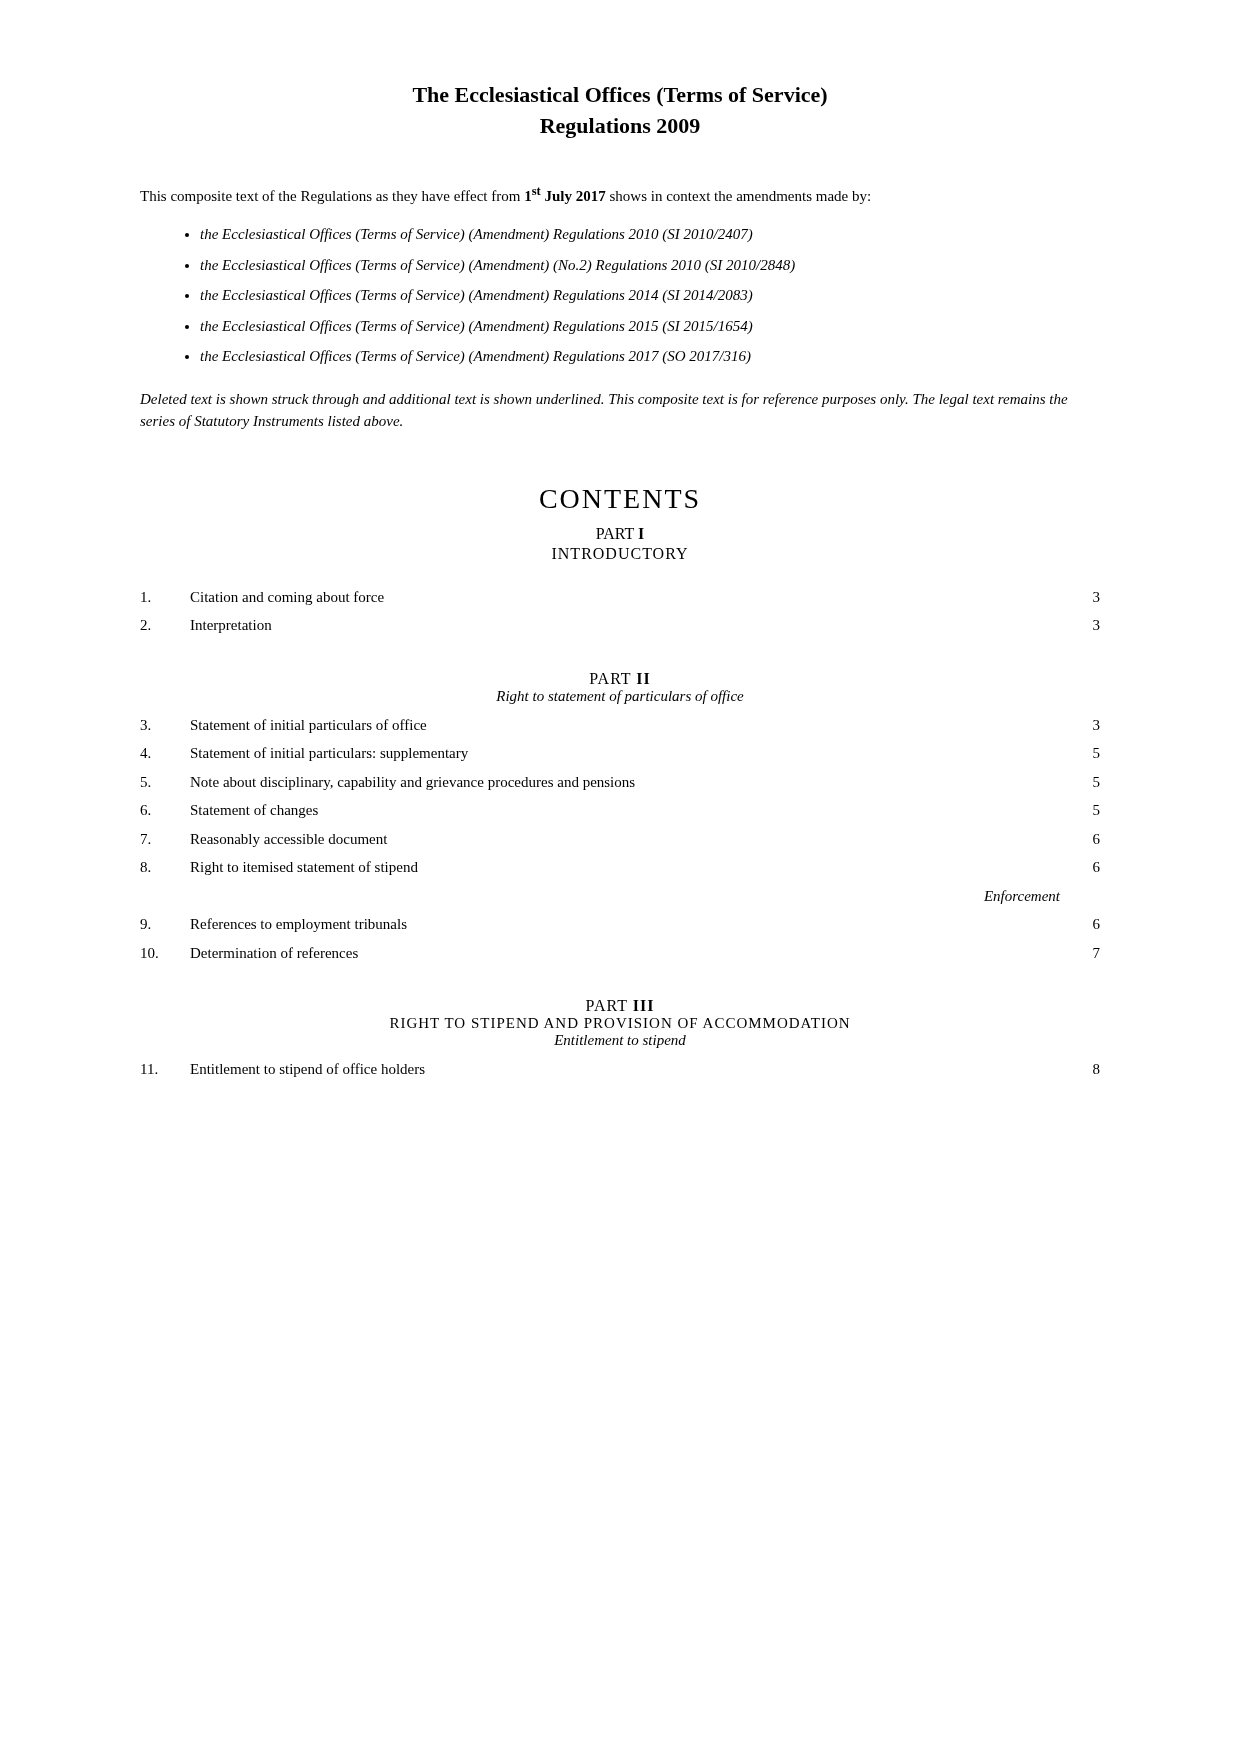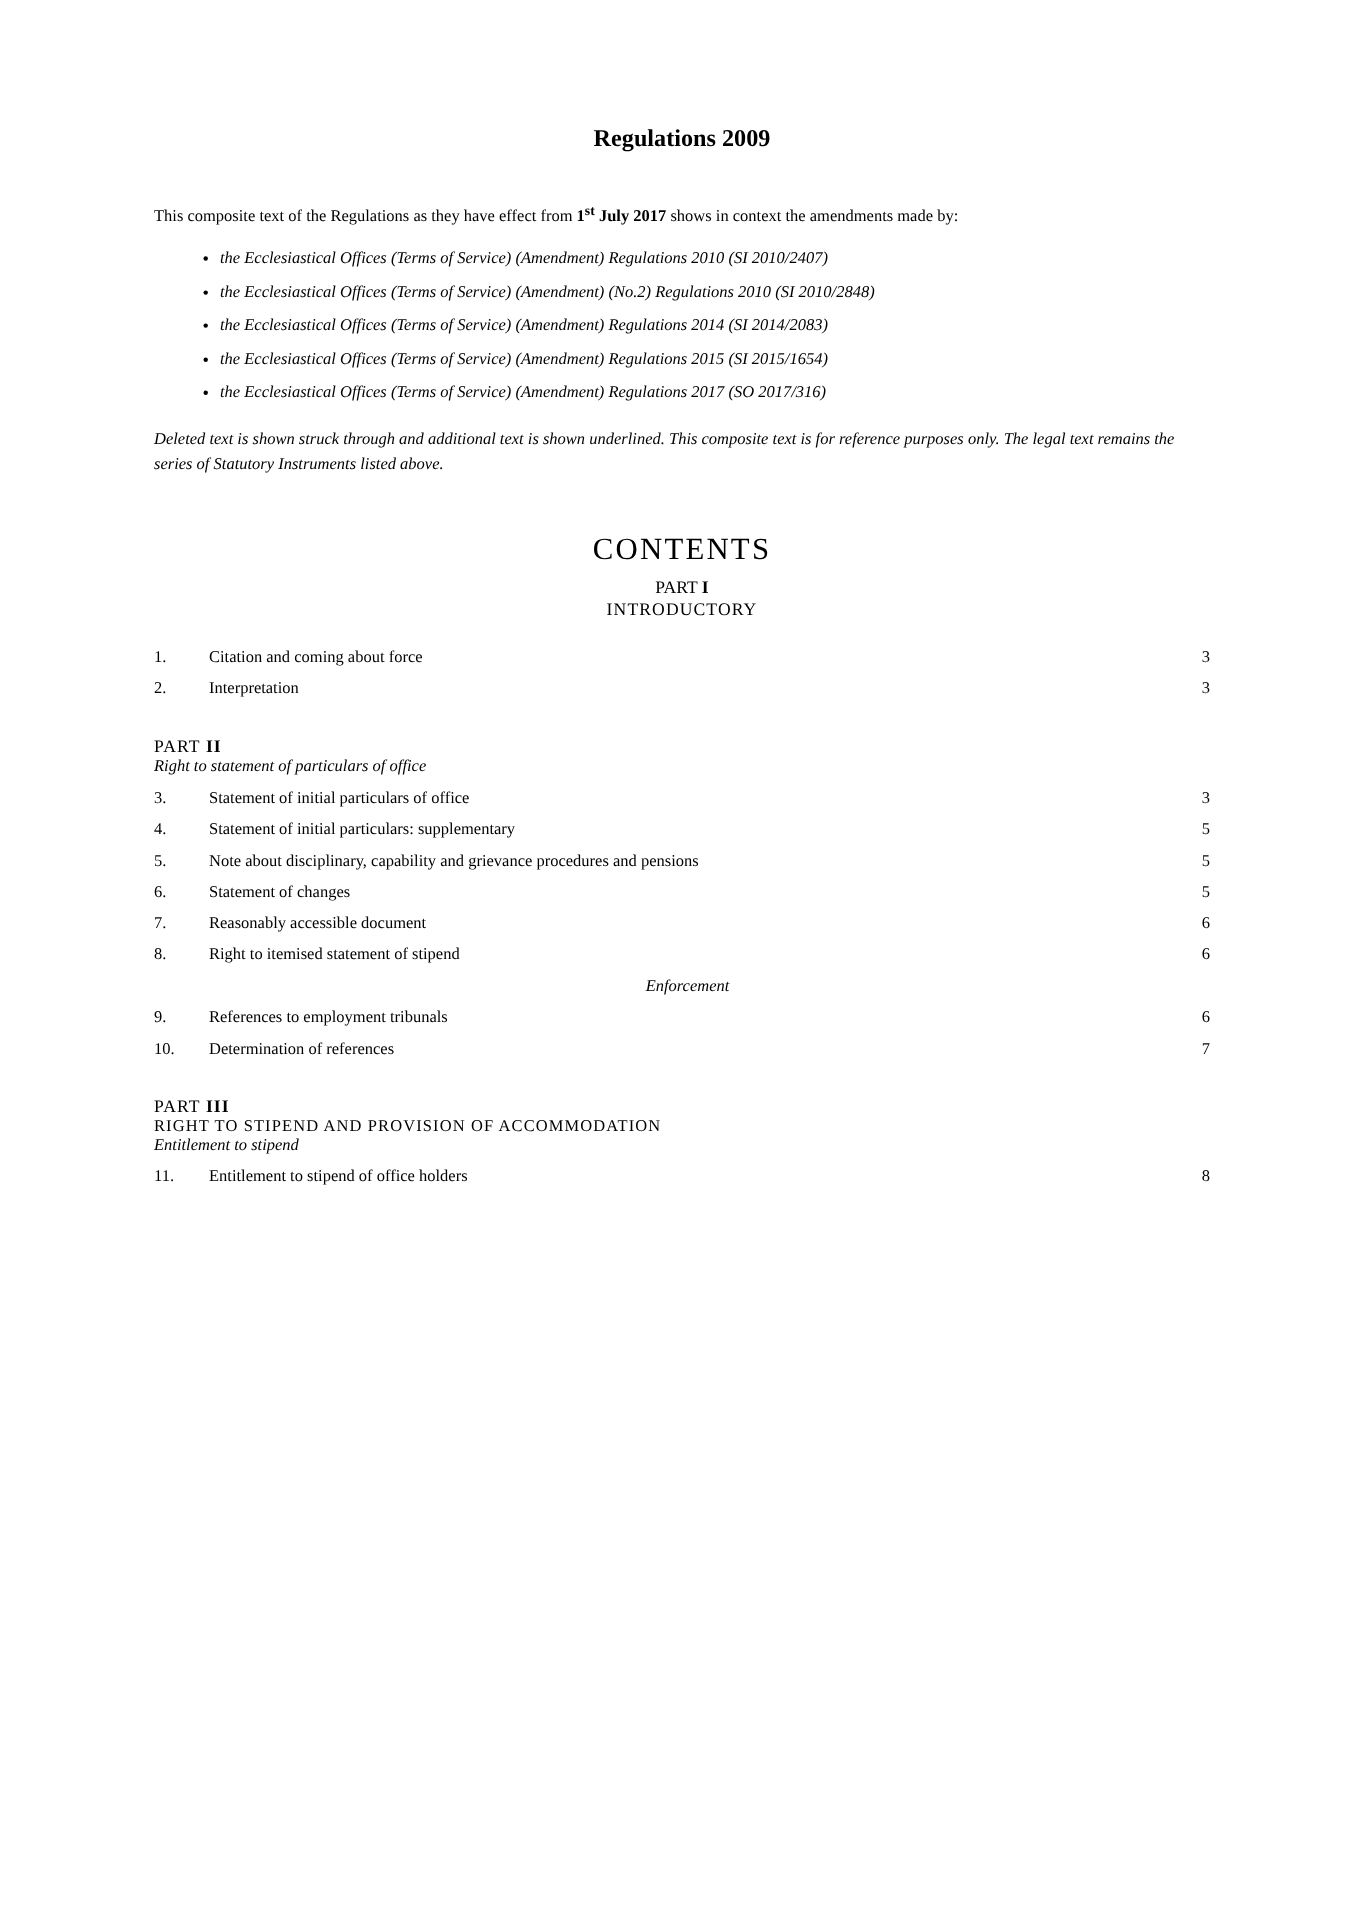"The Ecclesiastical Offices (Terms of Service)" span { html: none -> <span>The Ecclesiastical Offices (Terms of Service)</span> }
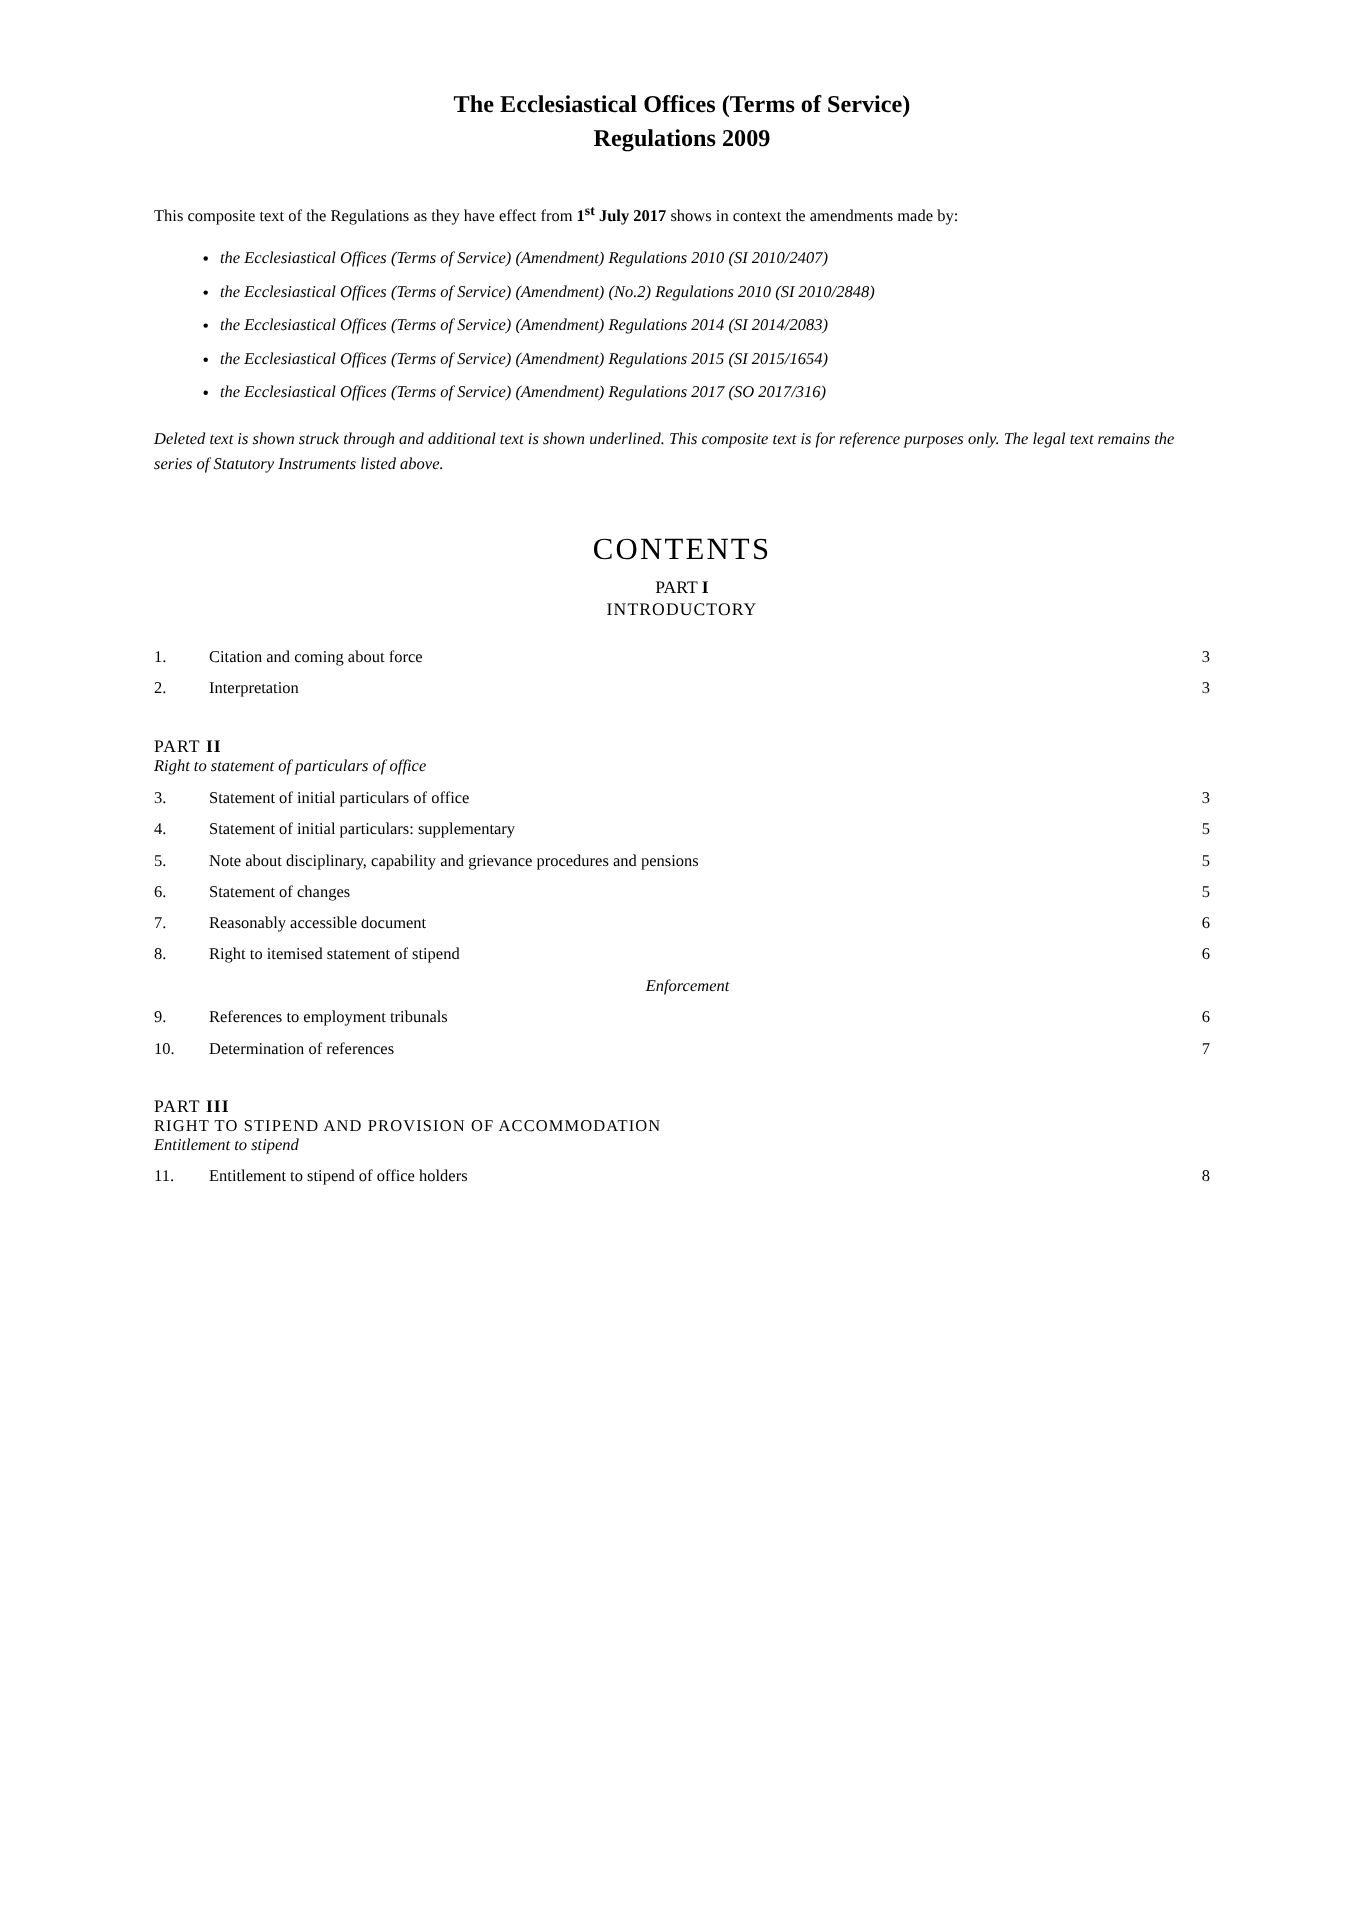"PART II" .section-heading { text-align: left -> center }
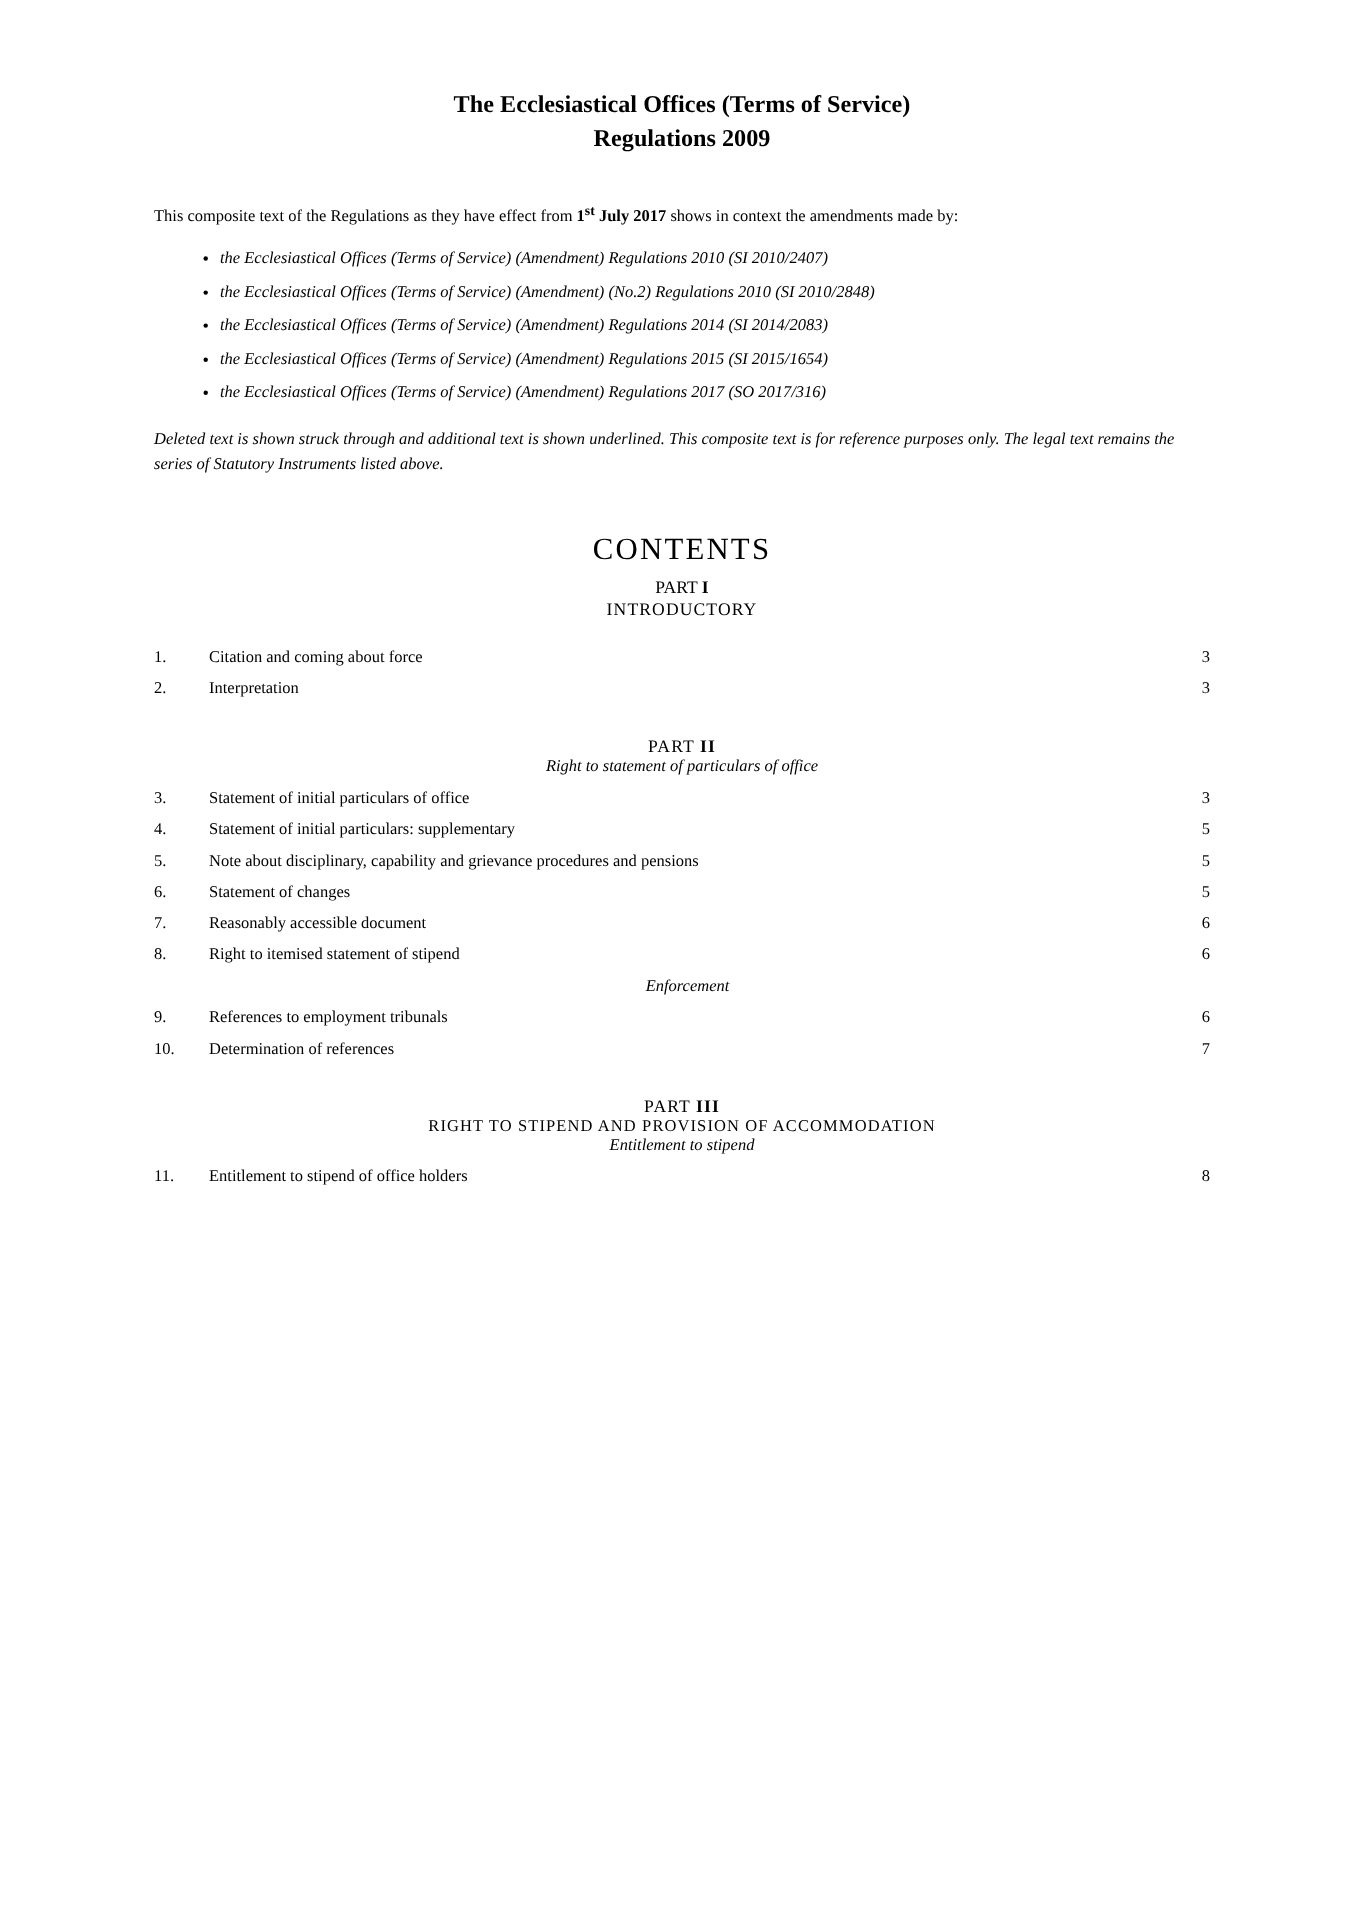"Enforcement" td.toc-text { text-align: center -> right }
